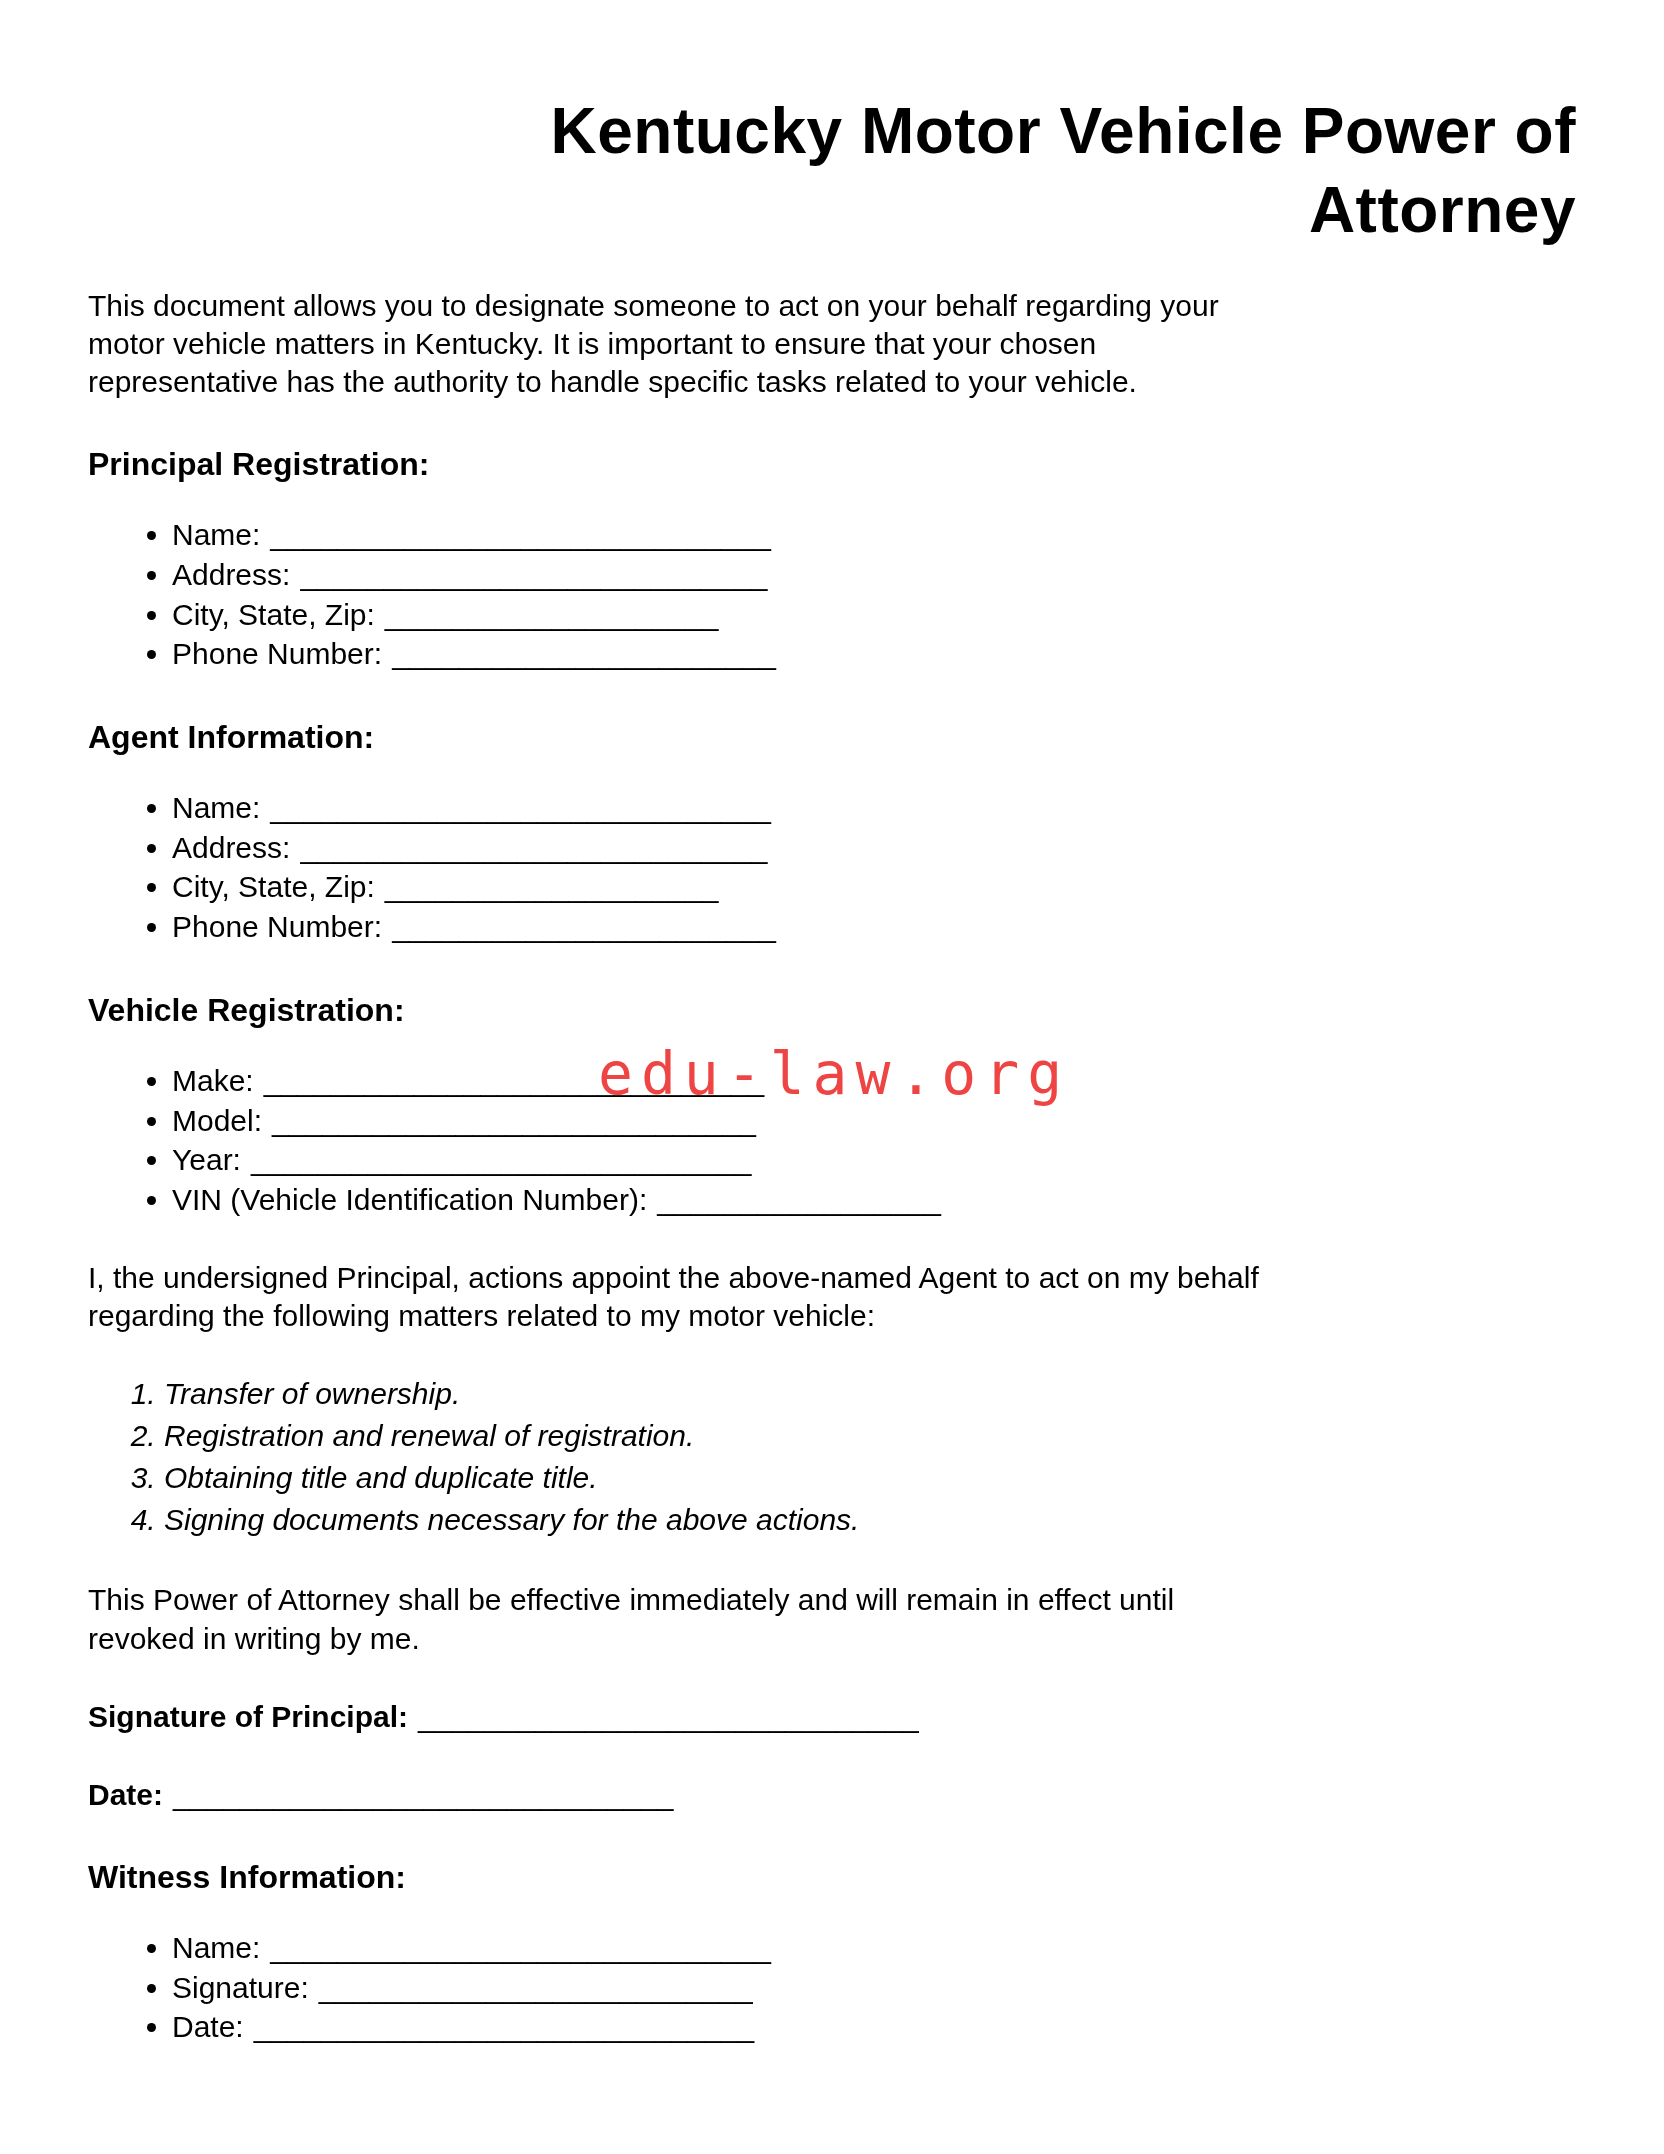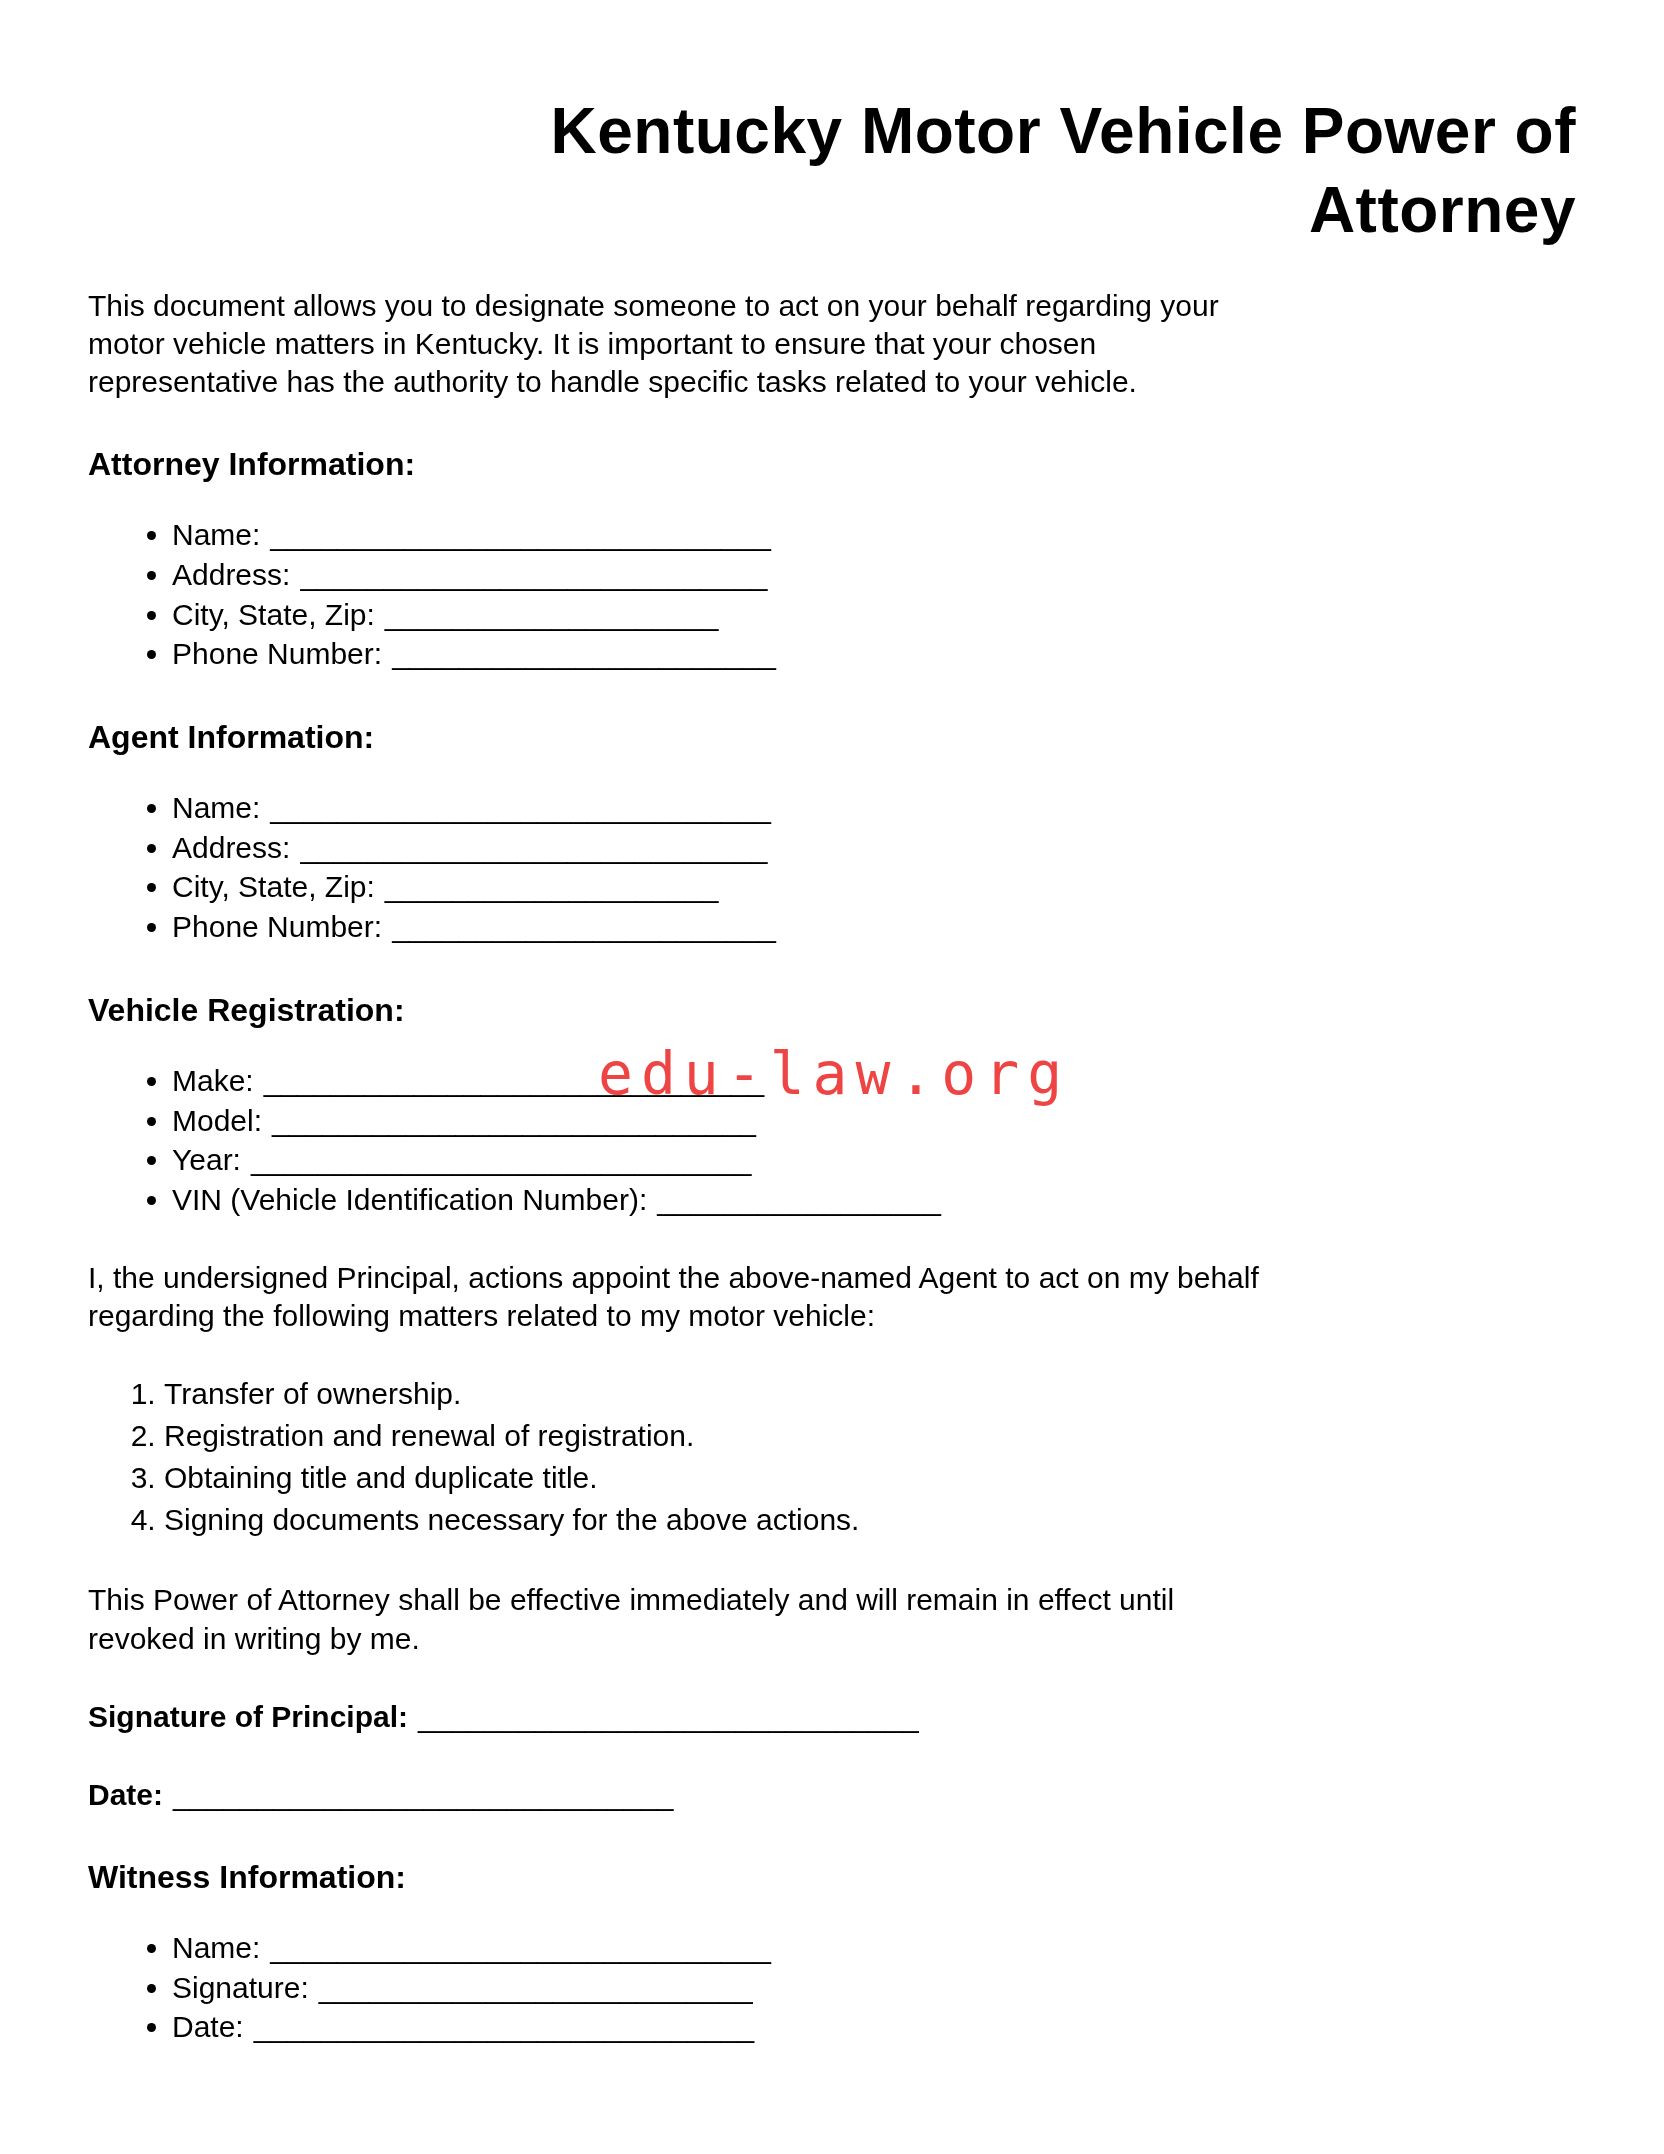"Attorney Information:" h2.sec { text: Attorney Information -> Principal Registration }
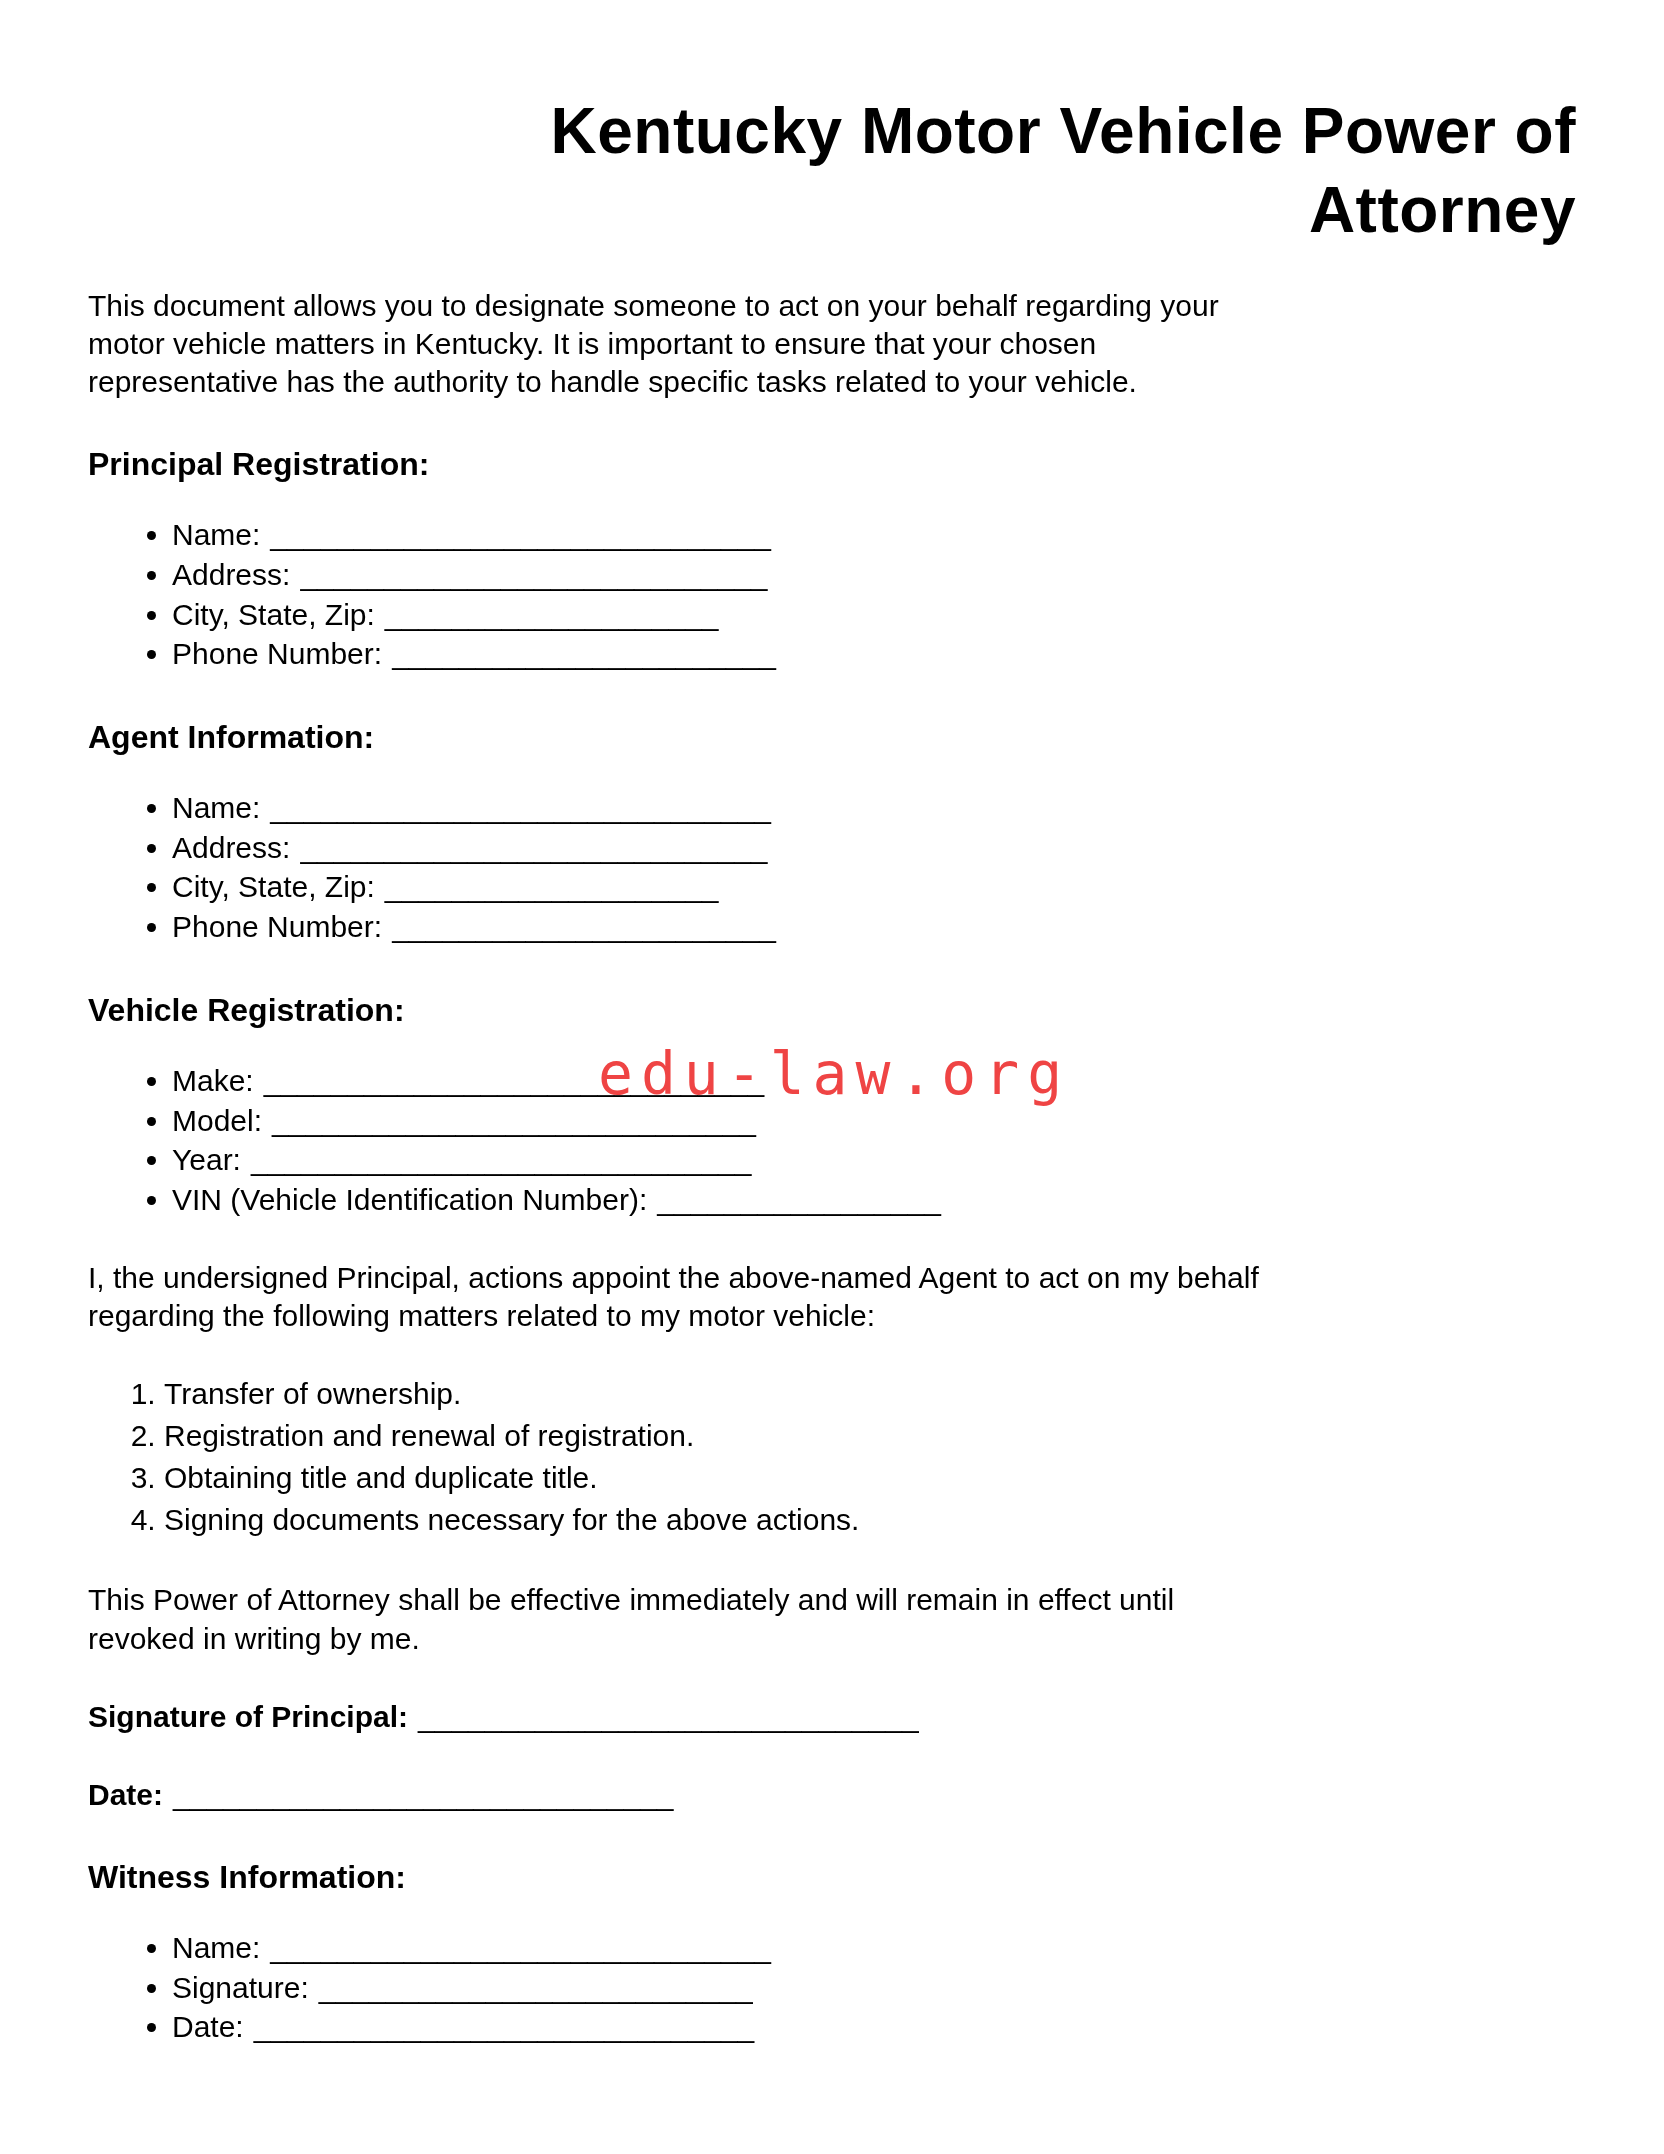"Transfer of ownership." ol.grant-list li { font-style: none -> italic }
